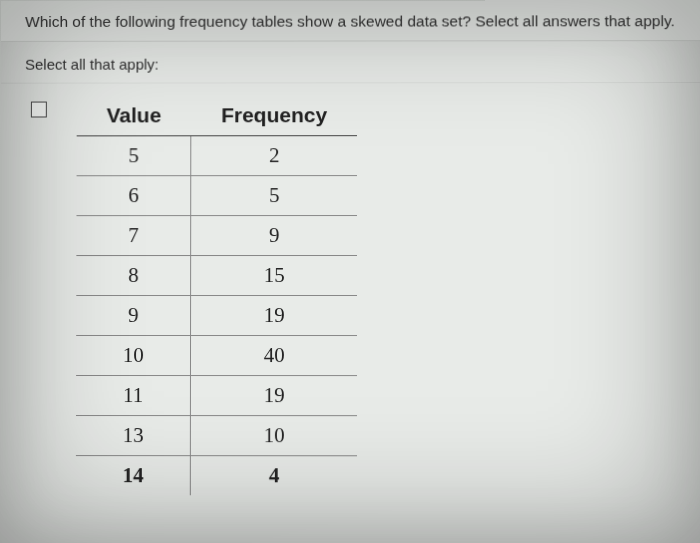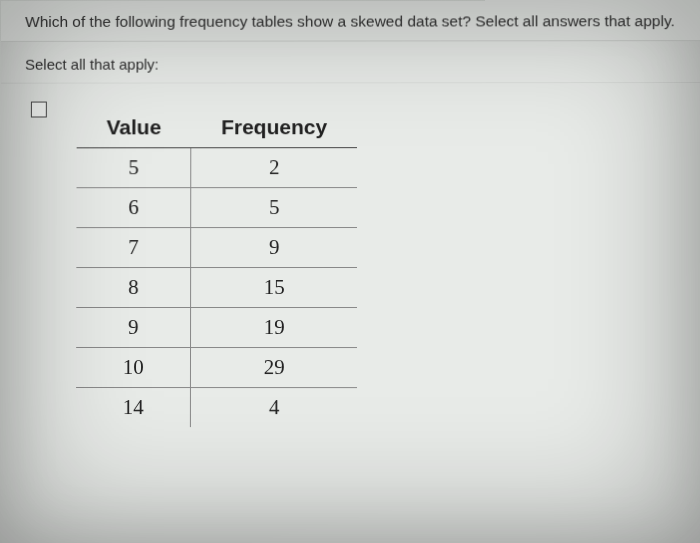"Value" .freq-table { margin-top: 16px -> 4px }
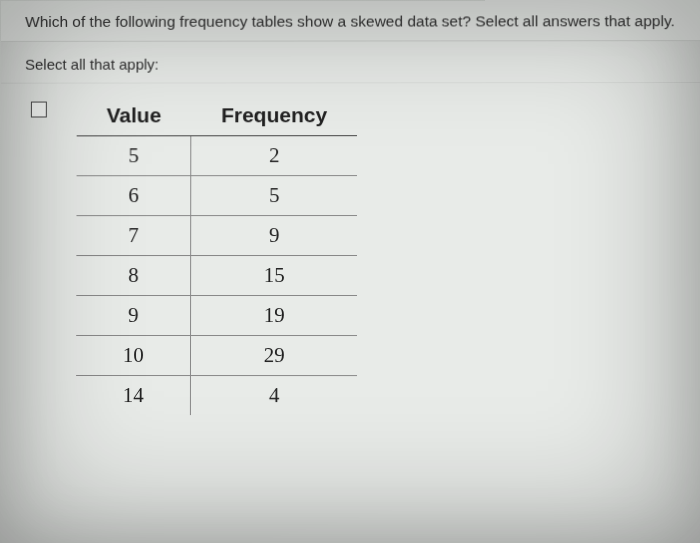"29" td { text: 29 -> 40 }
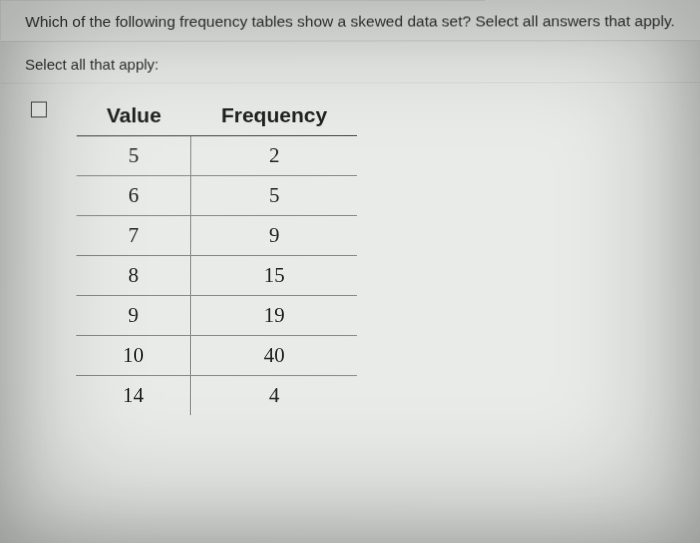"11" tr { html: none -> <tr> <td>11</td> <td>19</td> </tr> }
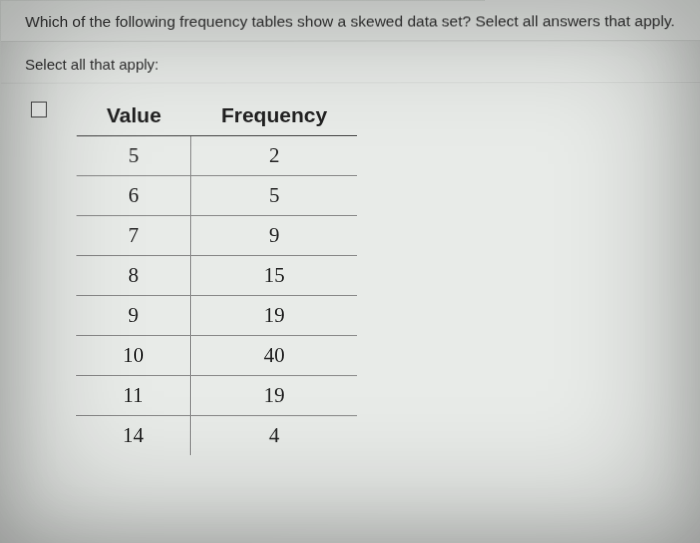"13" tr { html: none -> <tr> <td>13</td> <td>10</td> </tr> }
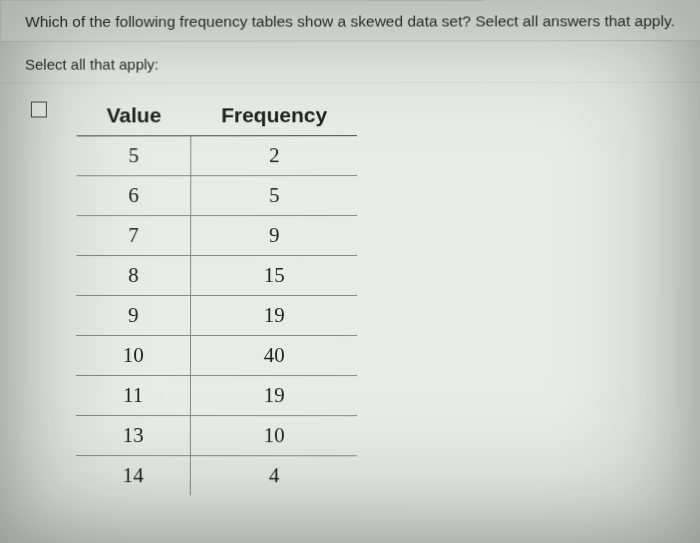"14" .freq-table tr:last-child td { font-weight: none -> bold }
